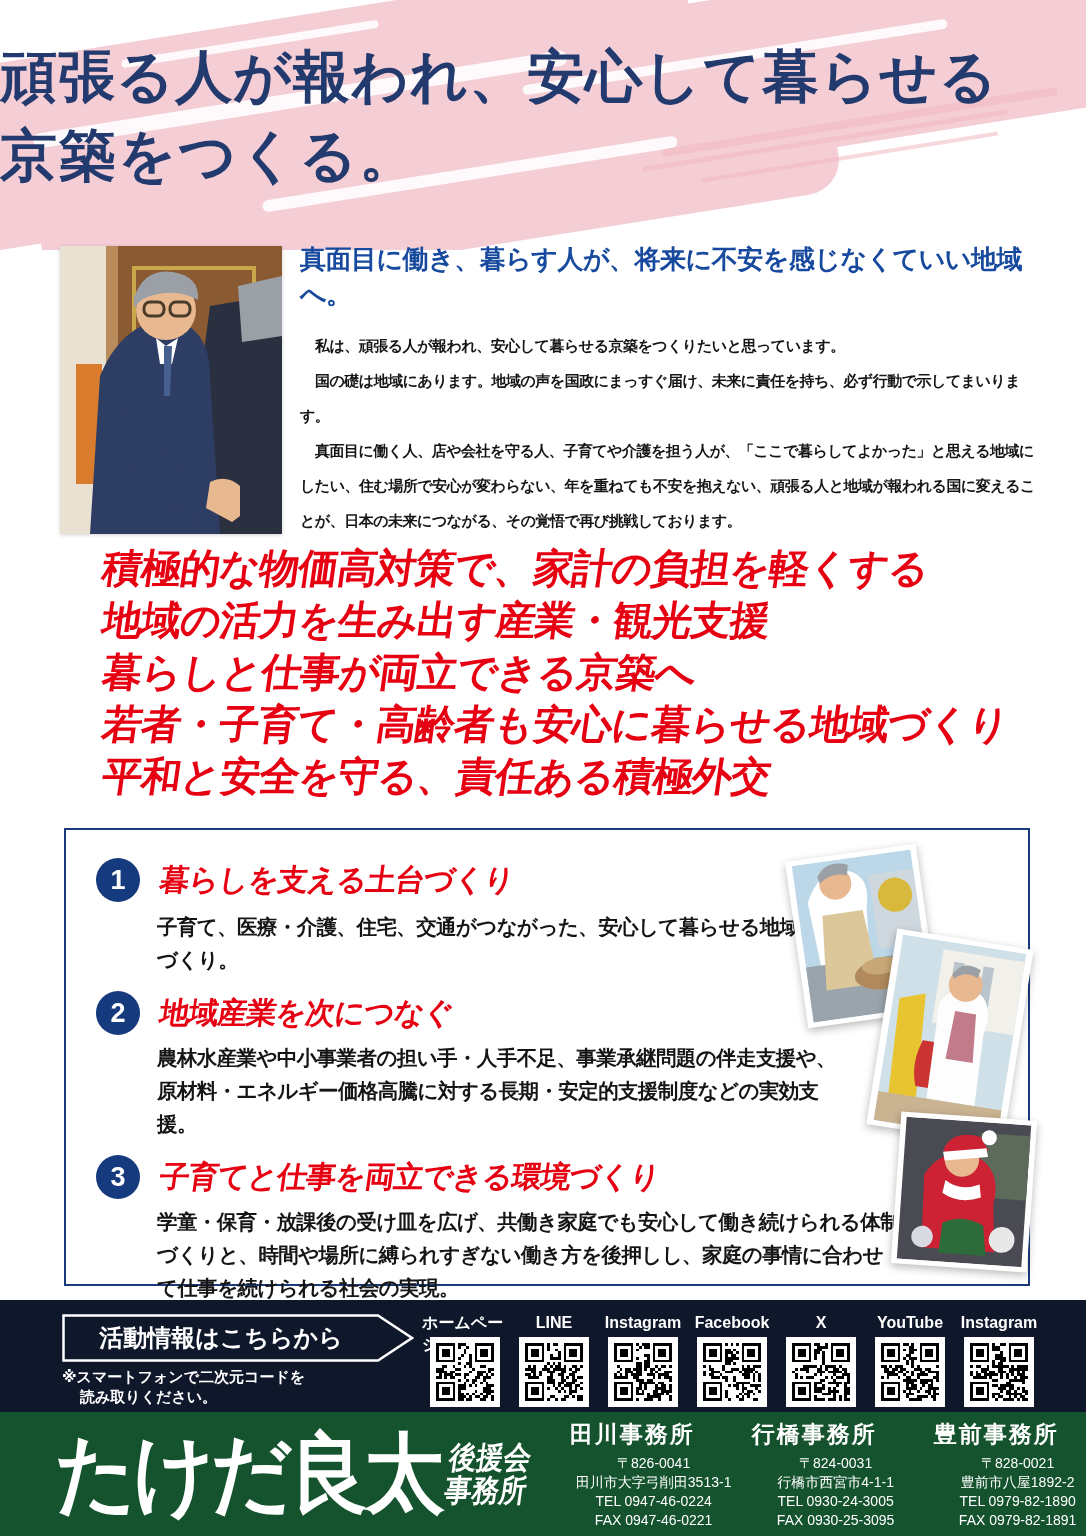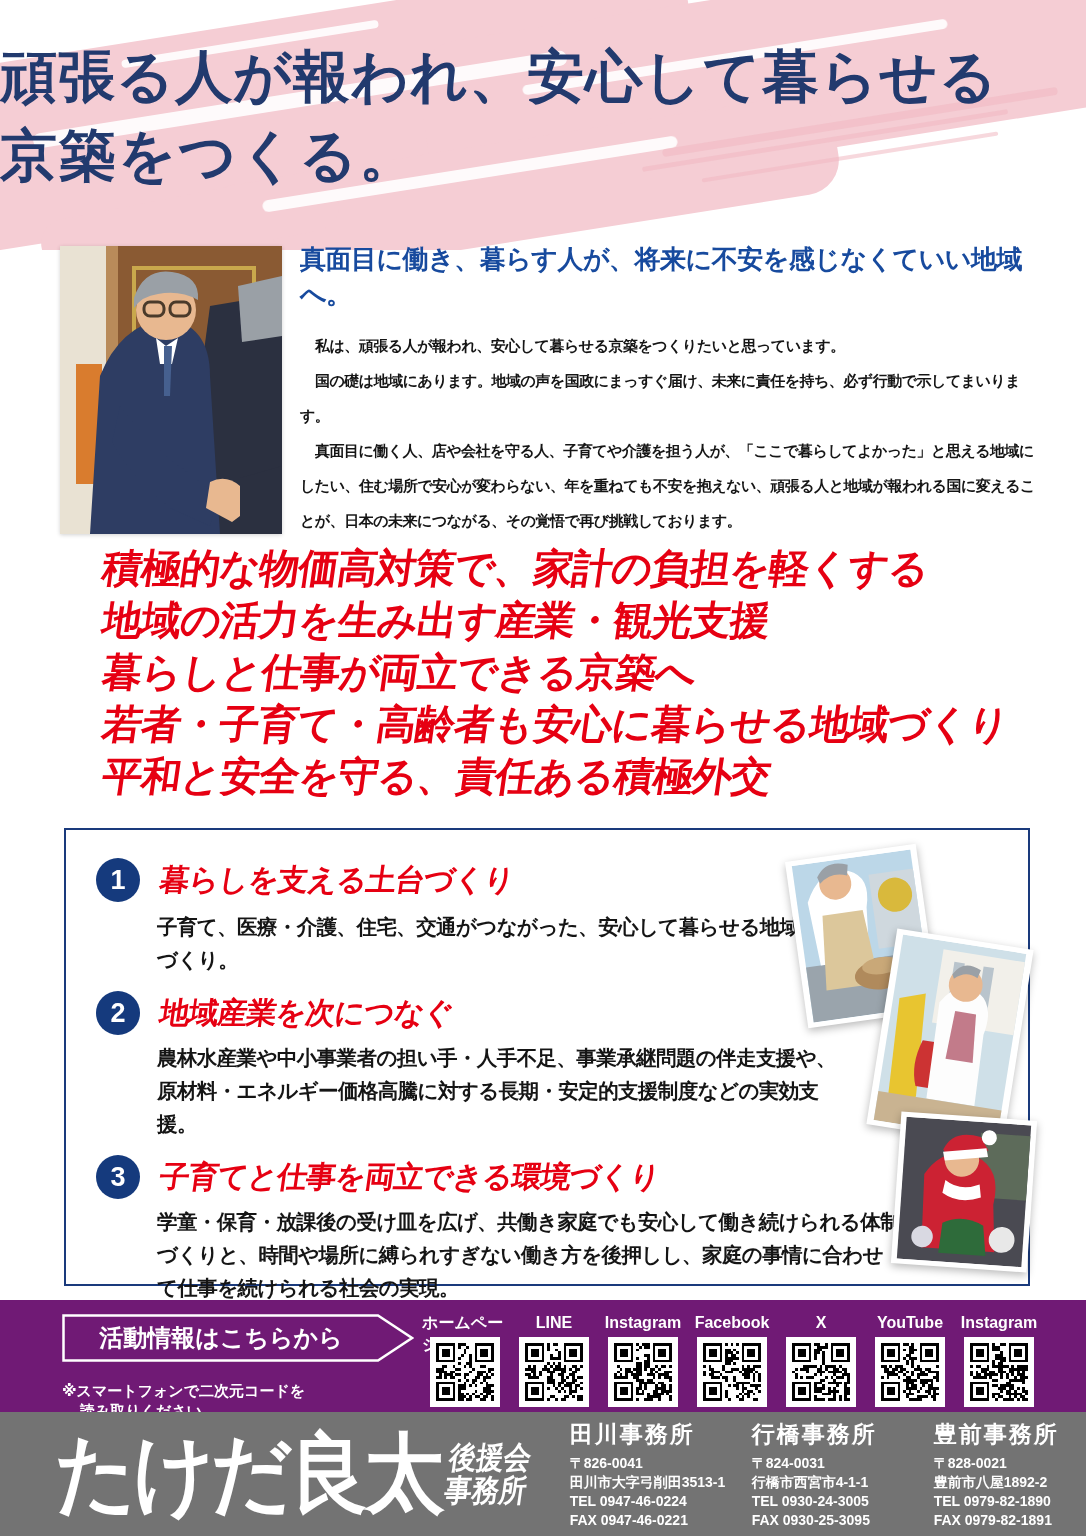"活動情報はこちらから" .sns { background: #701a75 -> #0f172a }
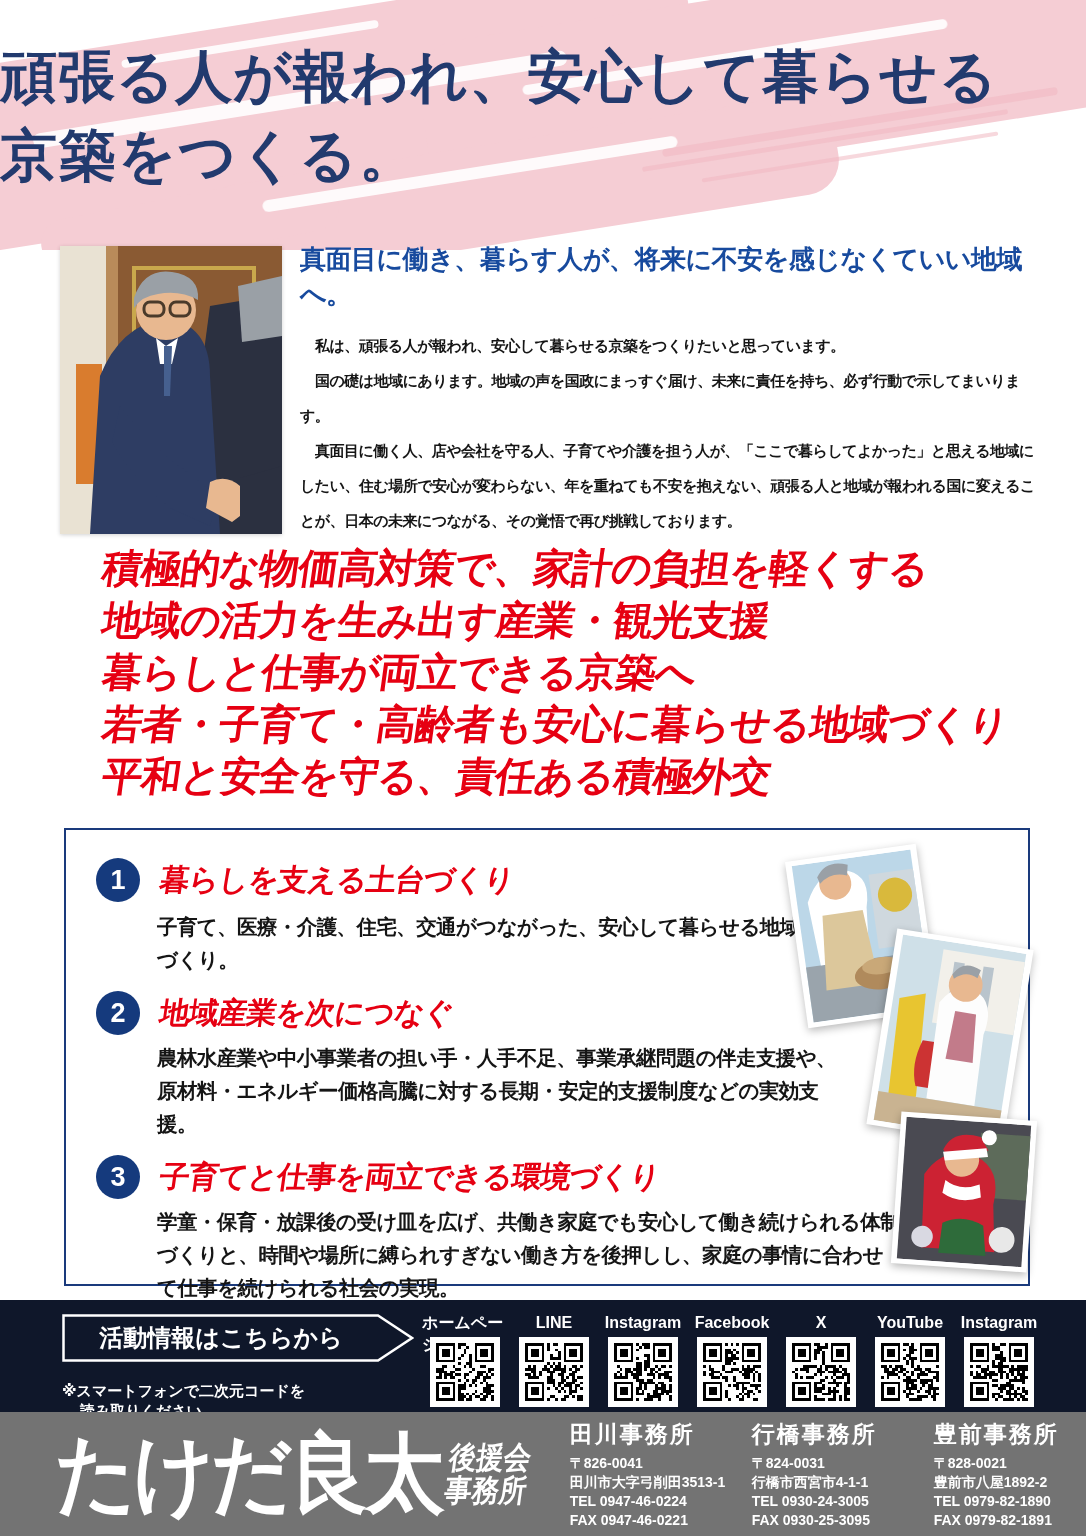"※スマートフォンで二次元コードを" .sns-note { margin-top: 19px -> 5px }
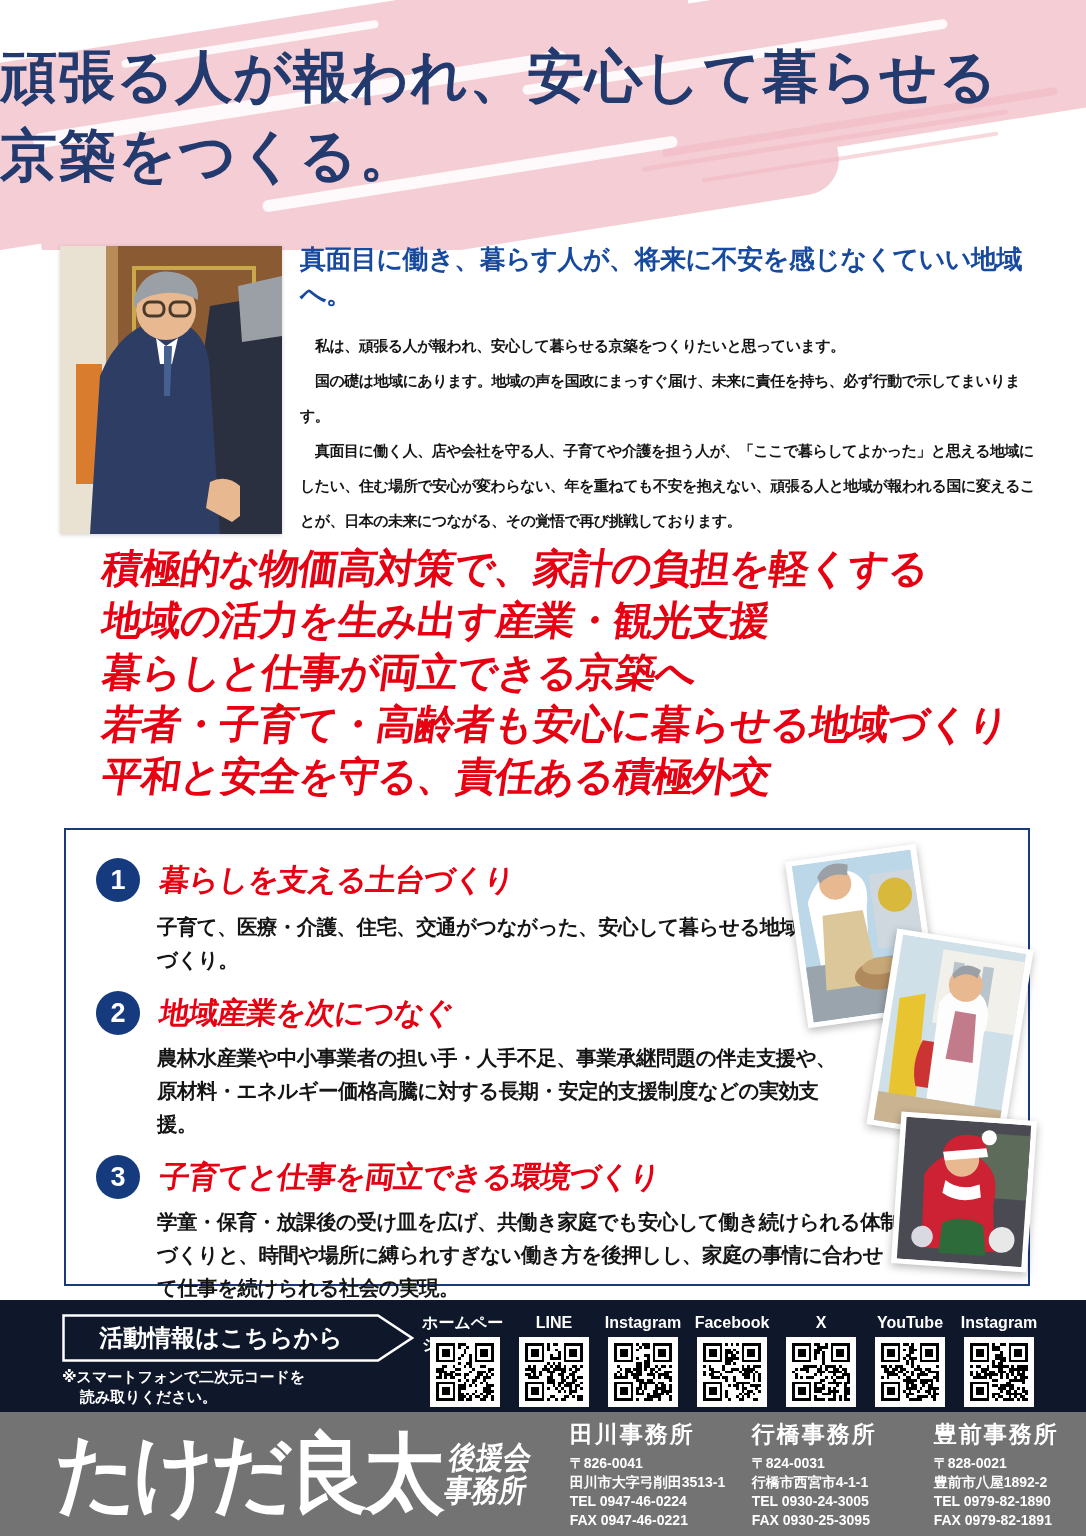"たけだ良太" .offices { background: #737373 -> #14532d }
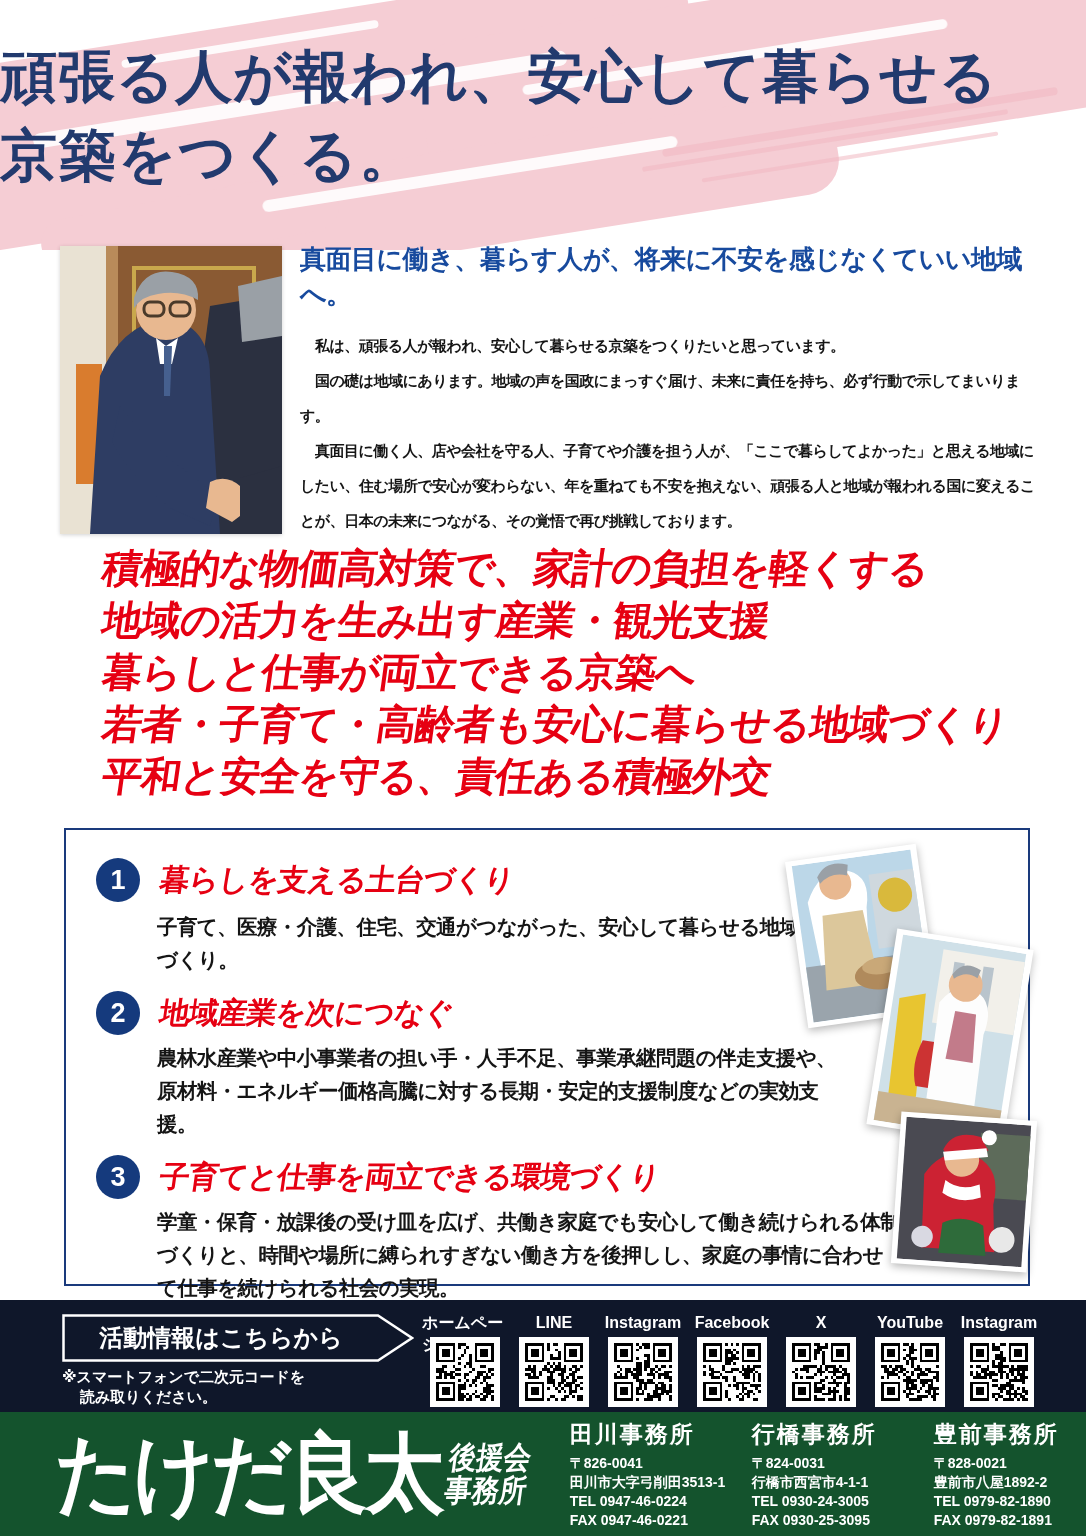"〒826-0041" .office-line { font-weight: 700 -> 400; text-align: none -> center }
